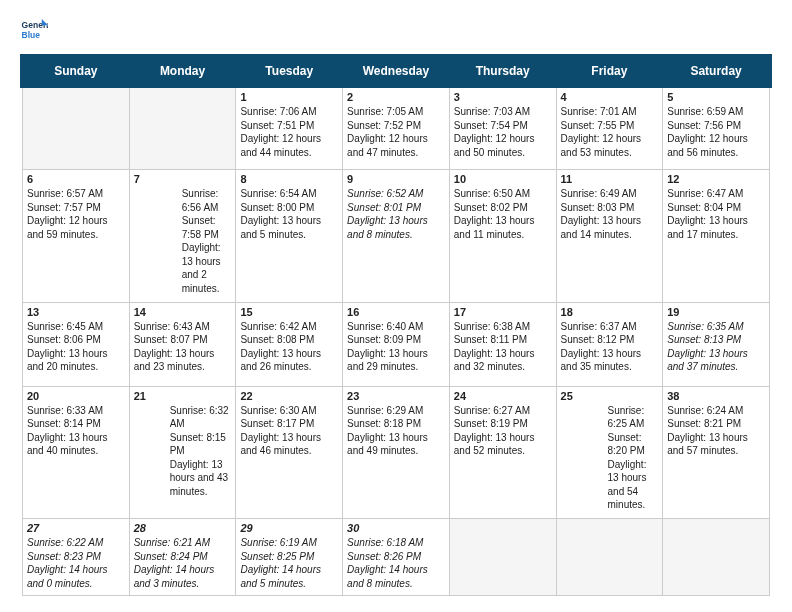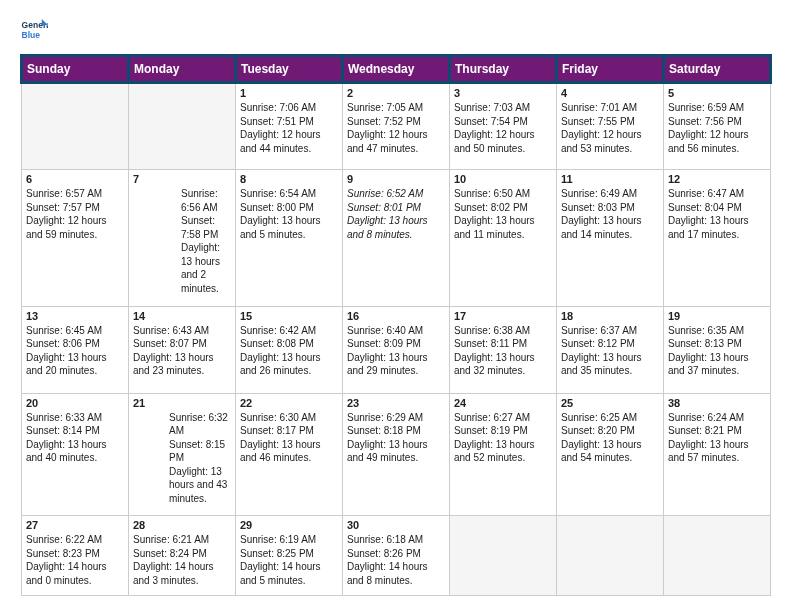"Sunday" .calendar th { background: #701a75 -> #0c4a6e; border: 3px solid #0c4a6e -> 5px solid #0c4a6e; text-align: left -> center }
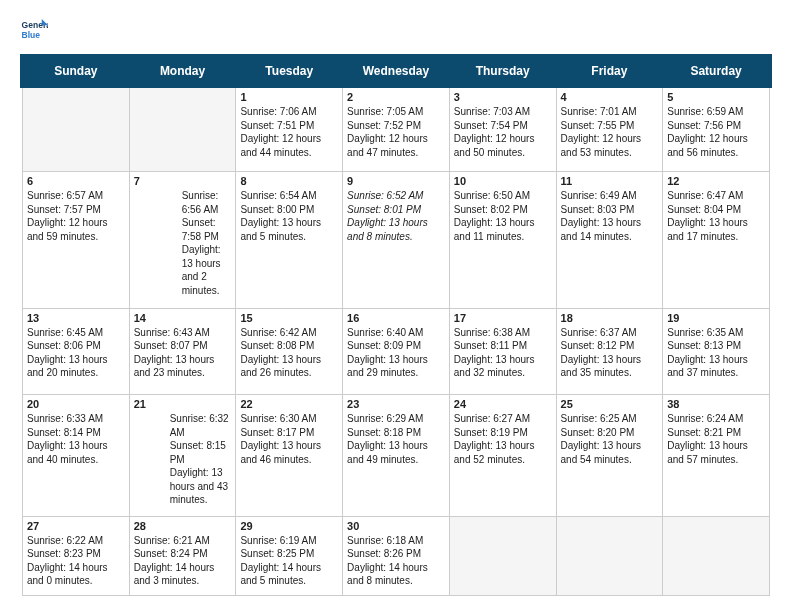"Sunrise: 6:35 AM" div.day-info { font-style: none -> italic }
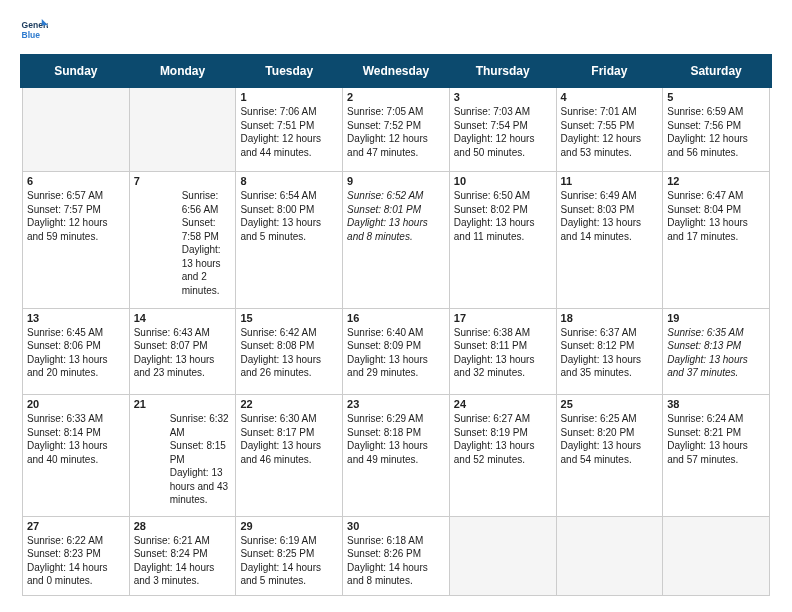"Sunrise: 6:25 AM" div.day-info { margin-left: none -> 47px }
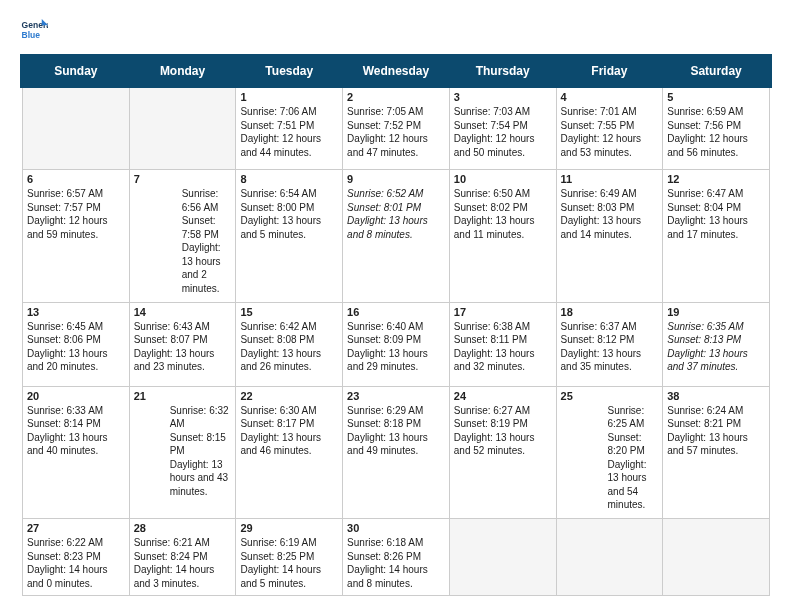"27" .last-row td { font-style: none -> italic }
